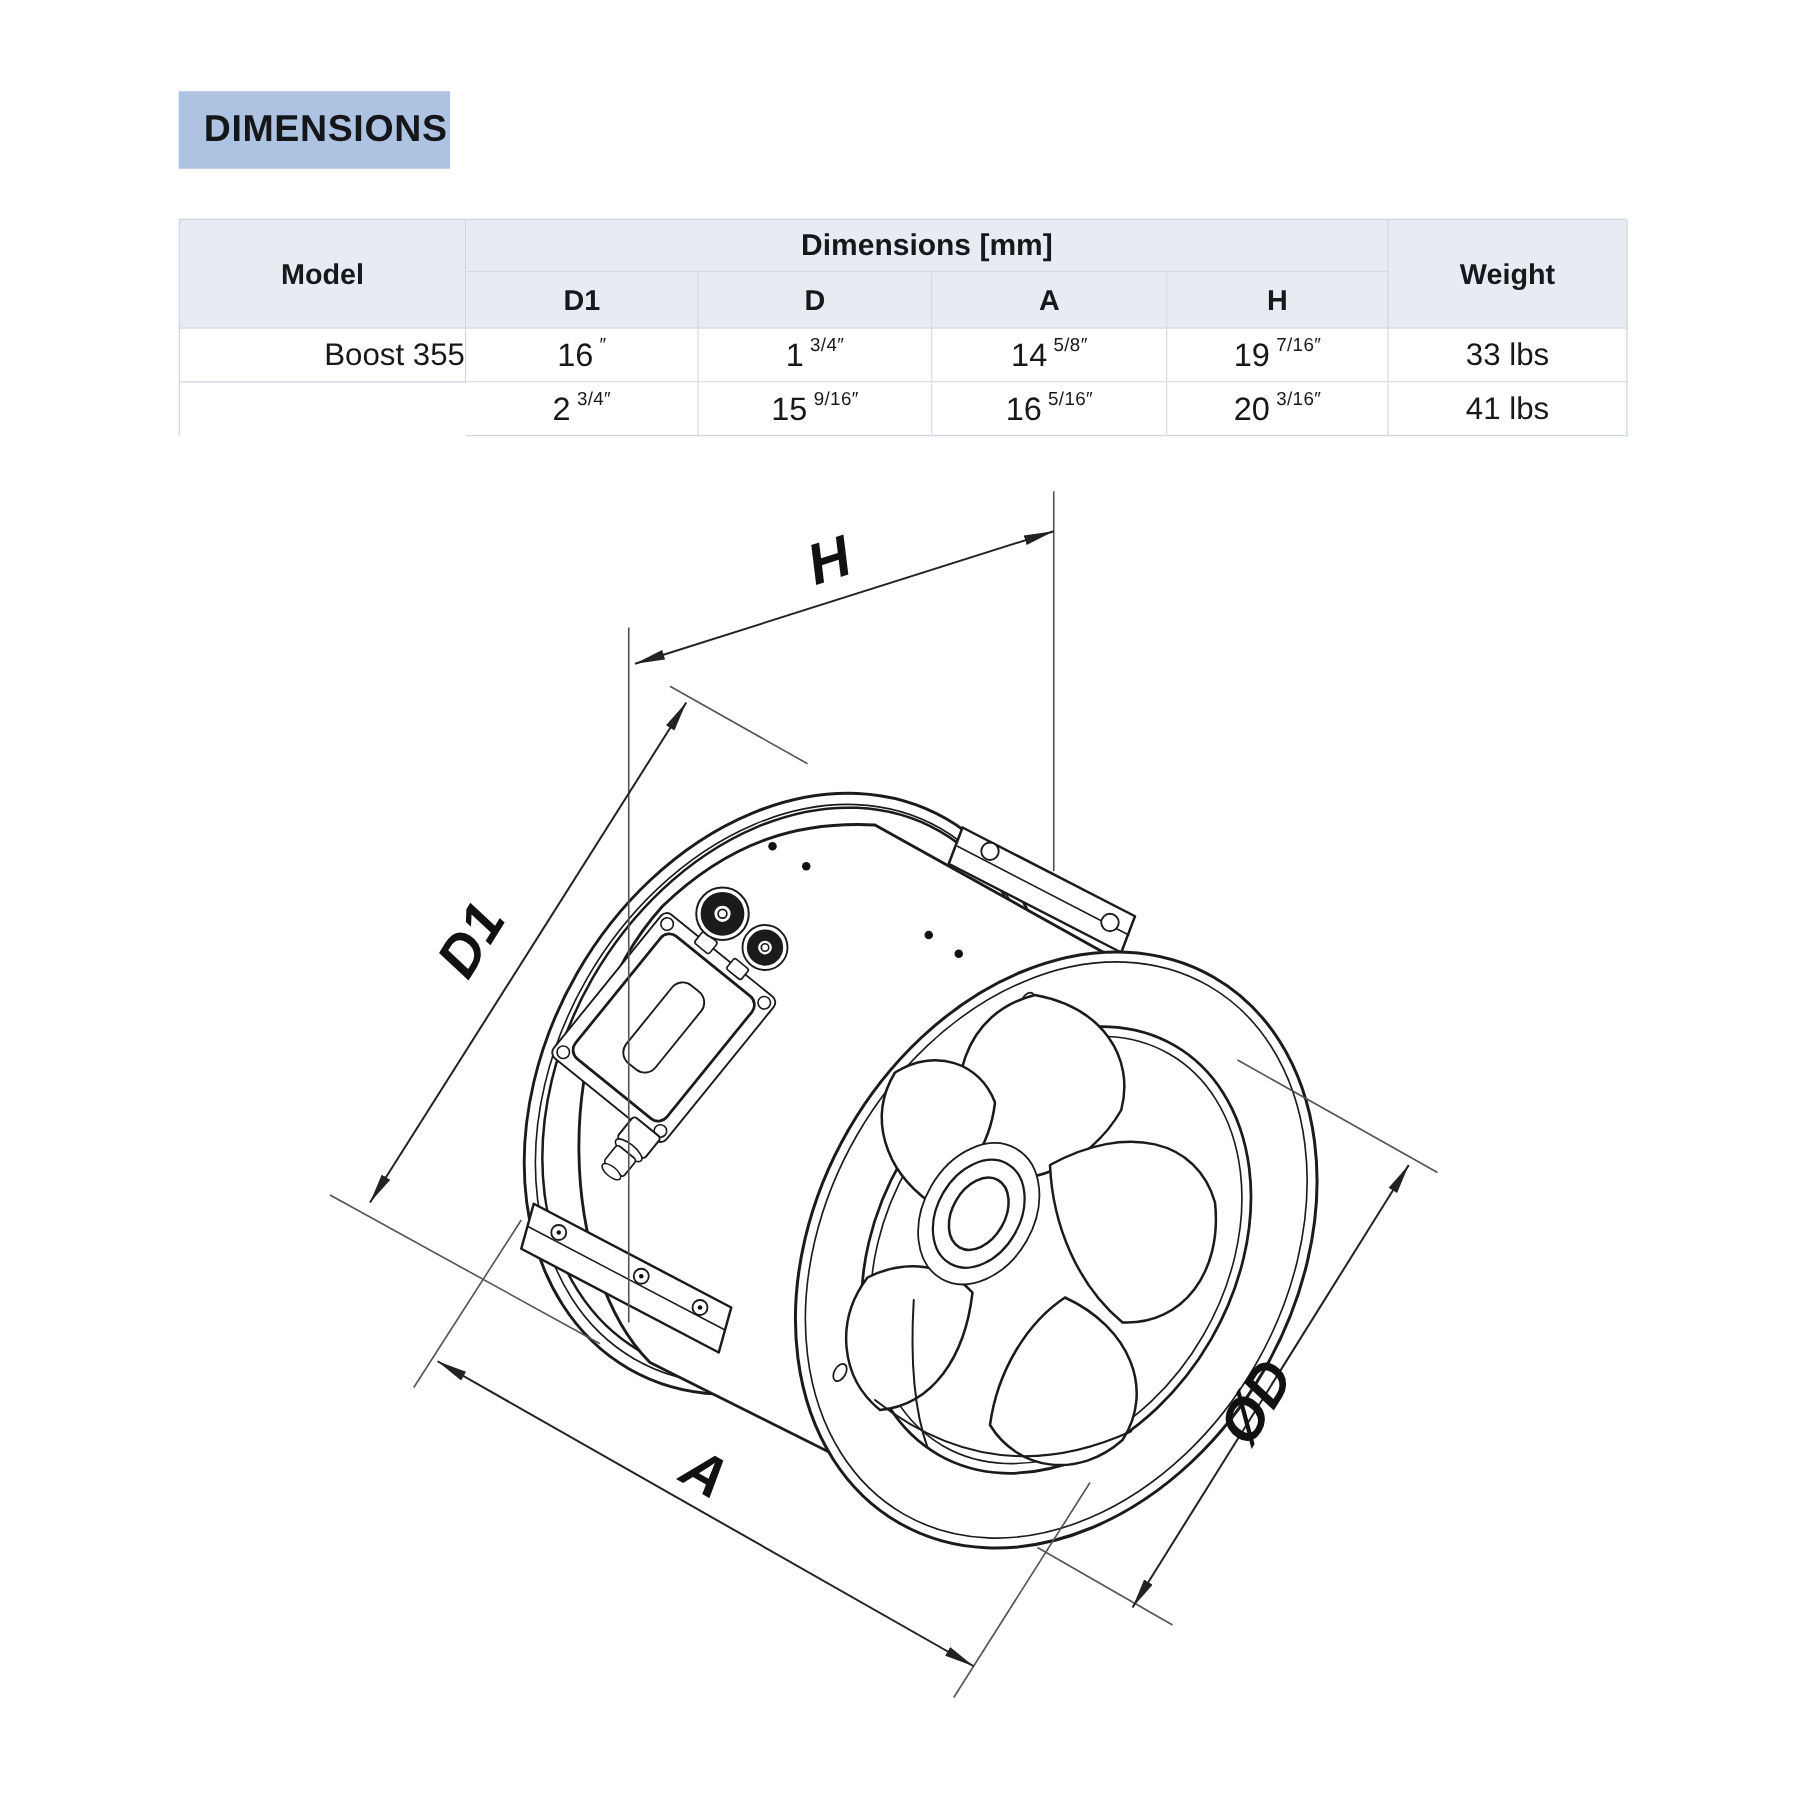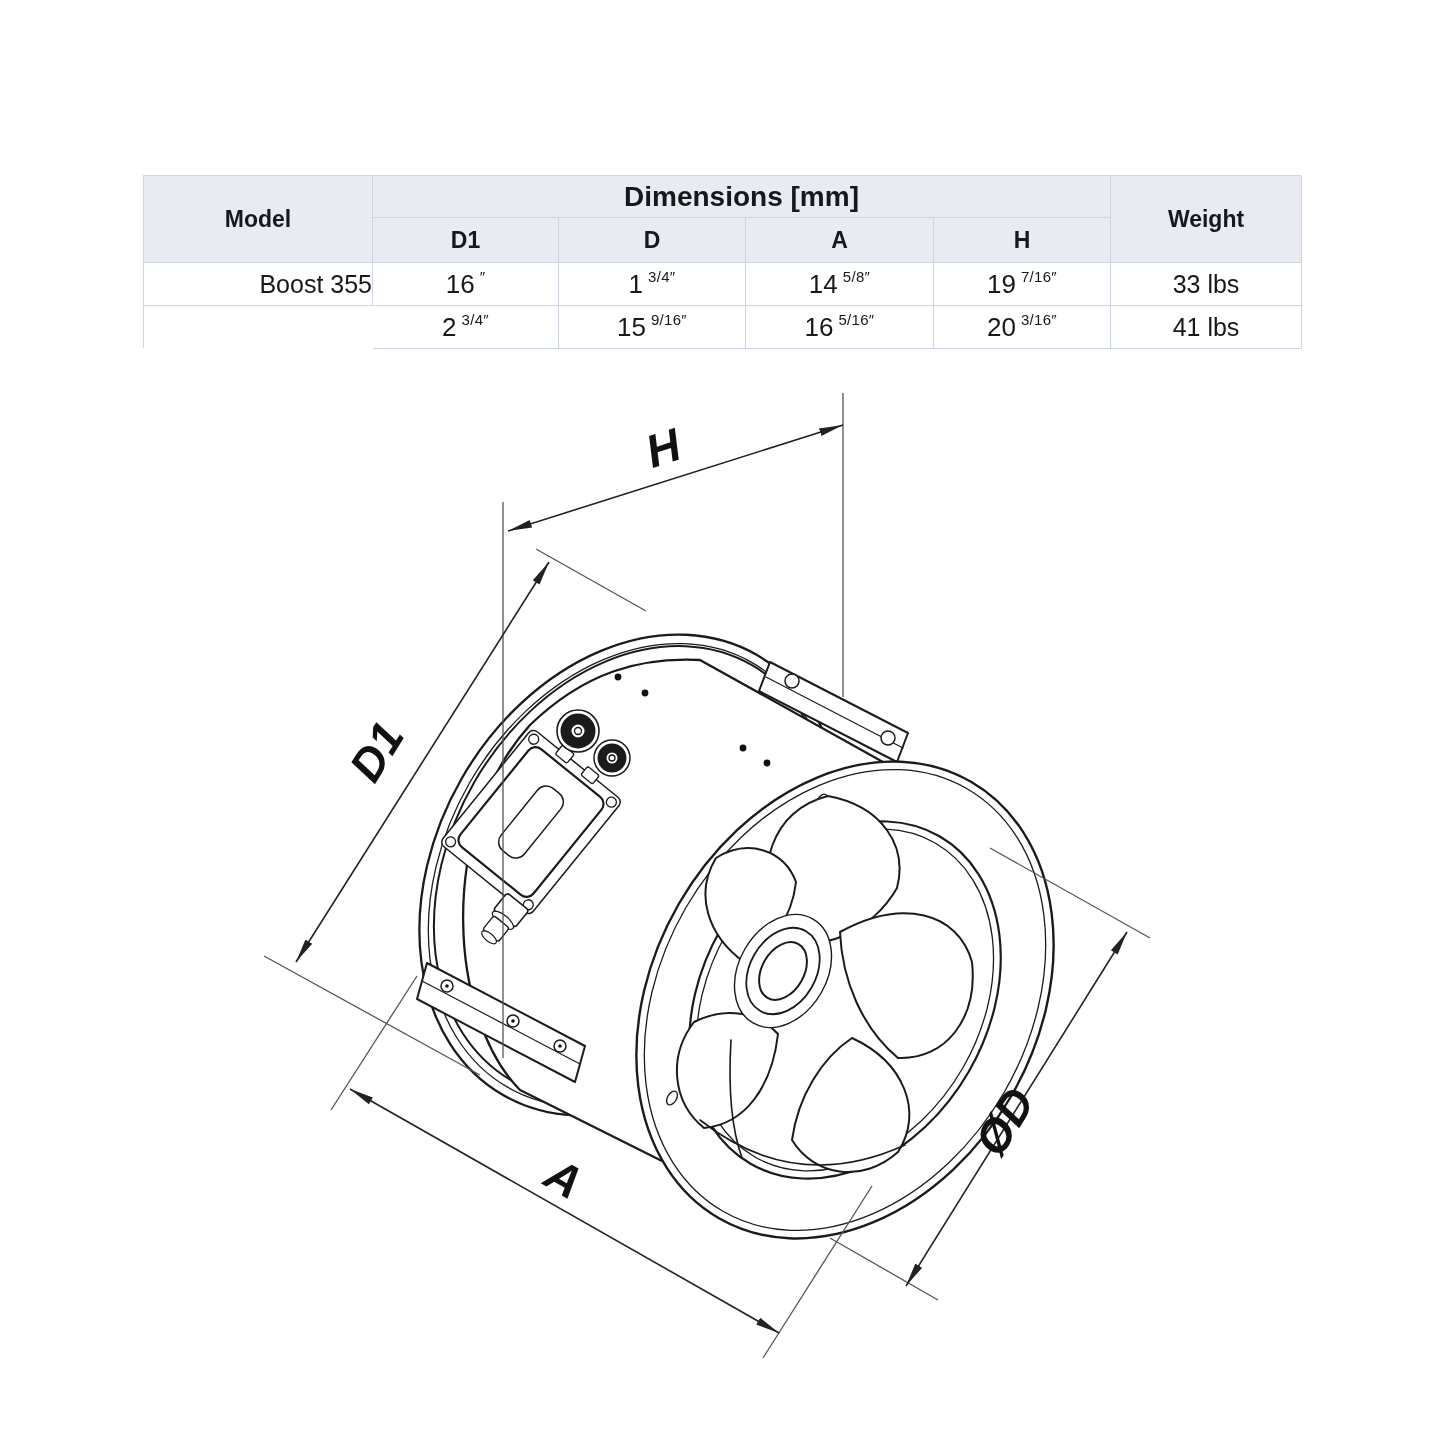"DIMENSIONS" div.title-box { html: none -> <div> <span>DIMENSIONS</span> </div> }
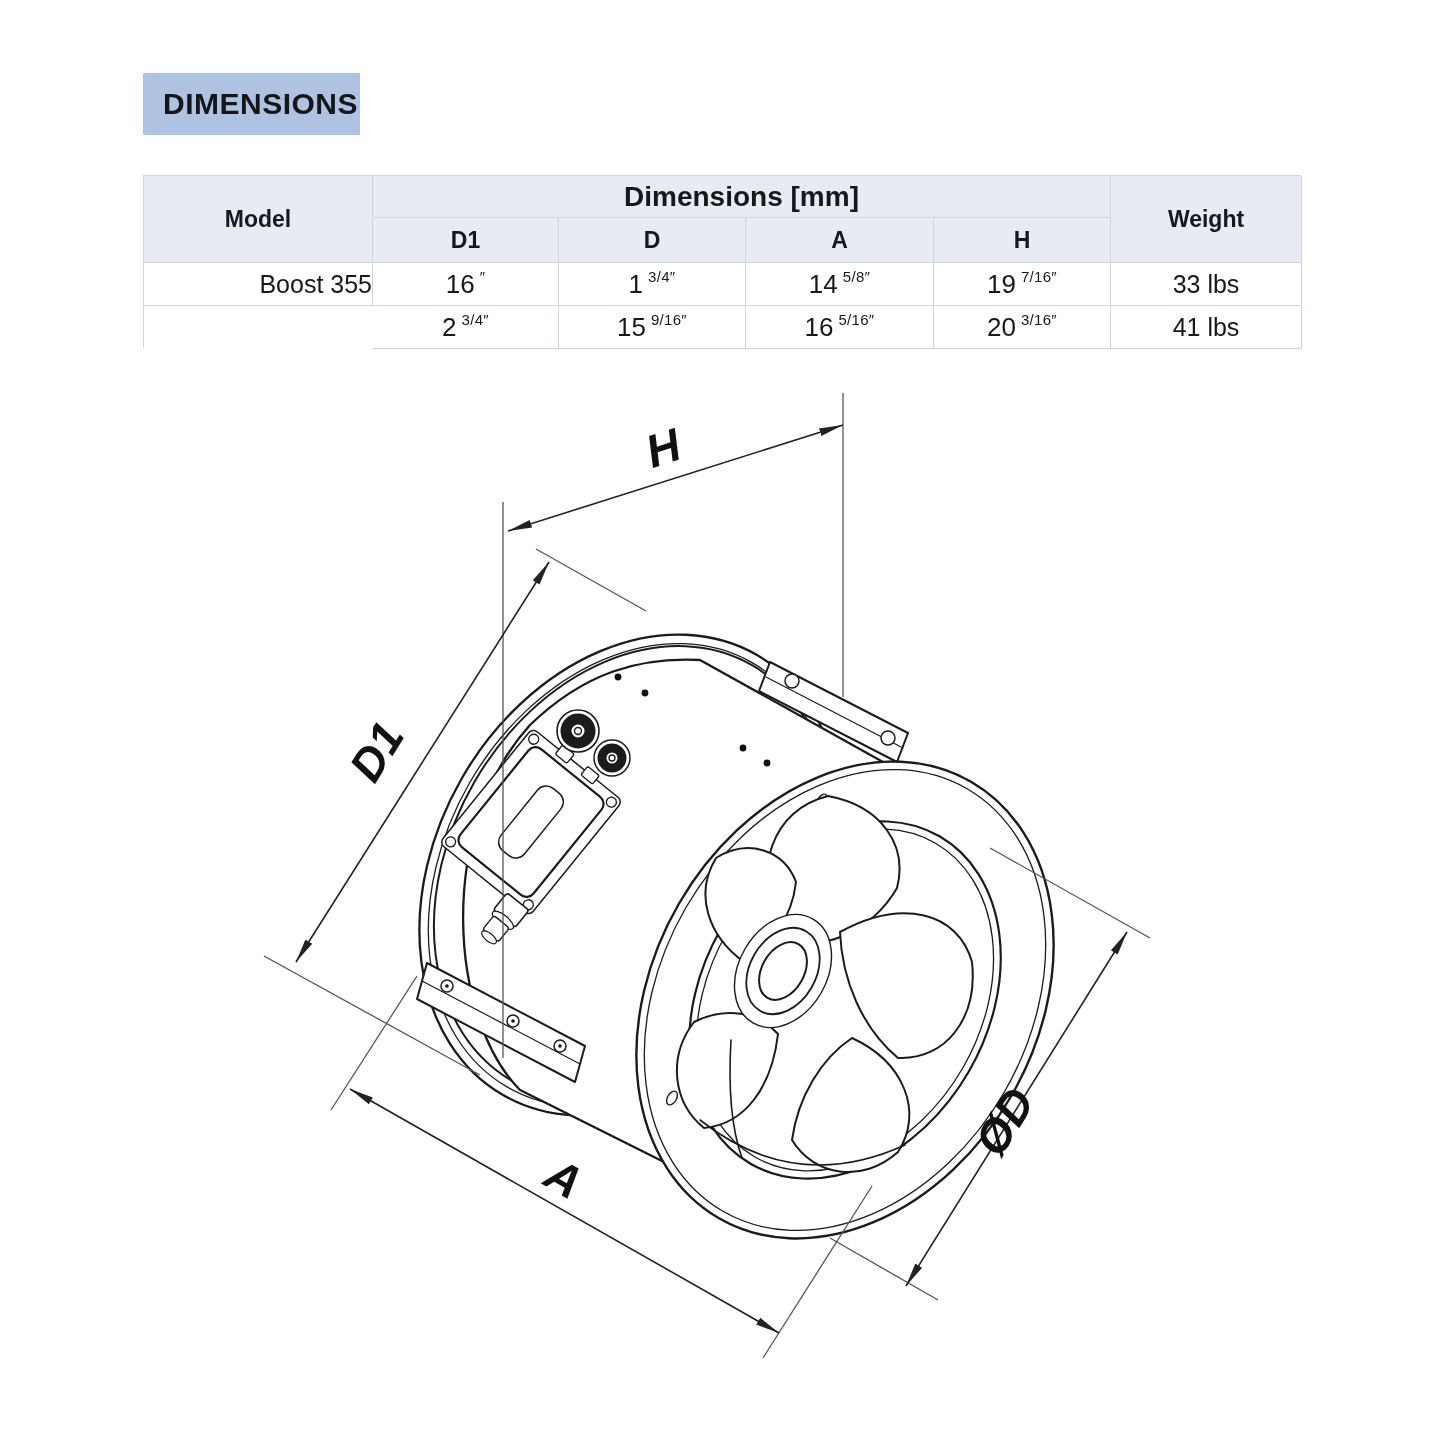"Dimensions [mm]" .c-dims-g { font-size: 28px -> 24px }
